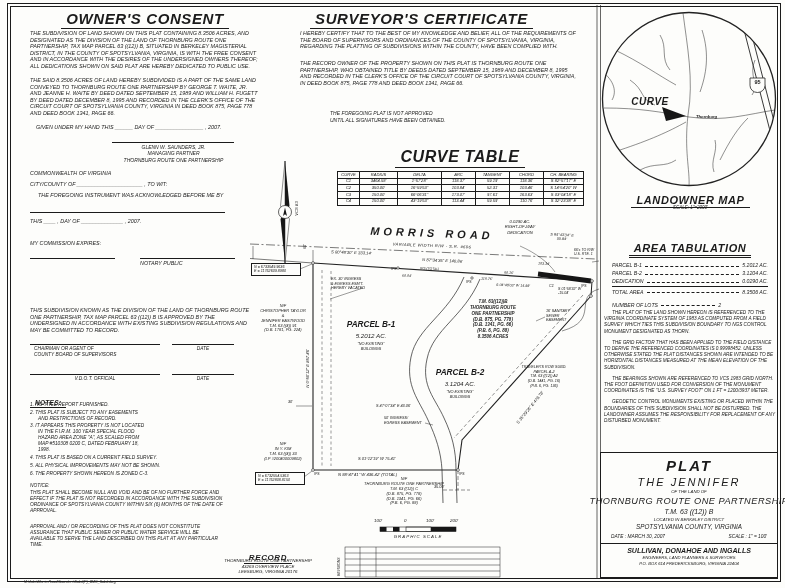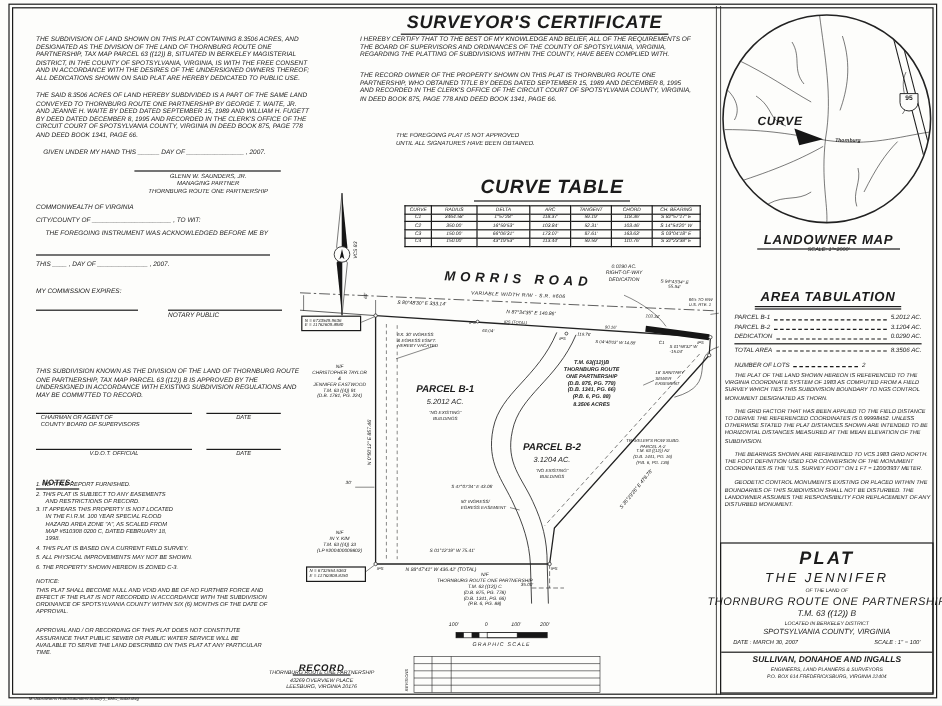"OWNER'S CONSENT" div.abs { html: none -> <div> <span>OWNER'S CONSENT</span> </div> }
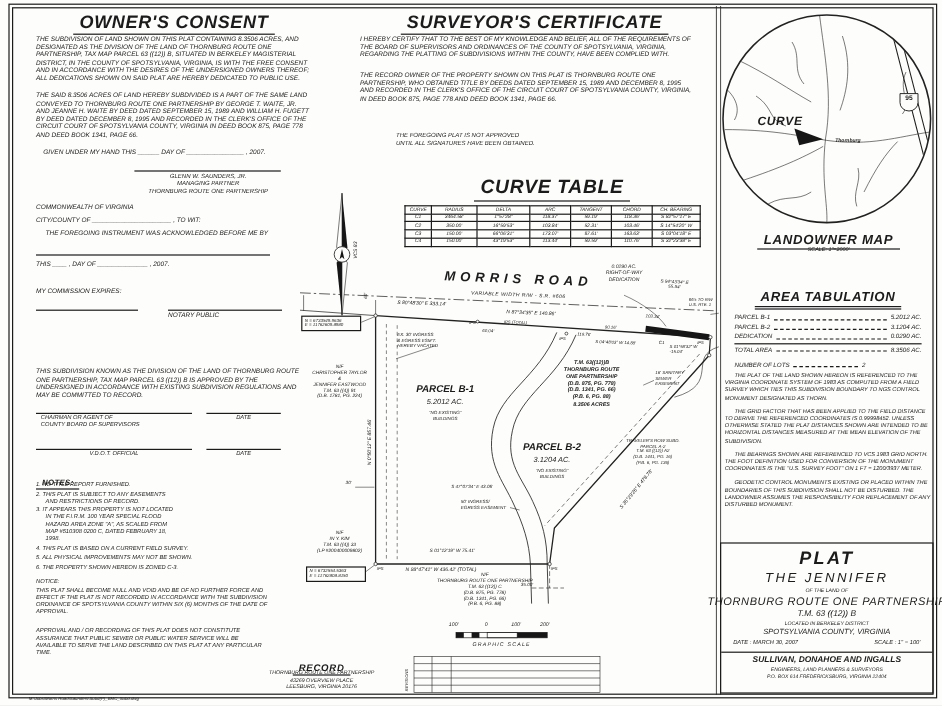"SURVEYOR'S CERTIFICATE" div.abs { left: 308px -> 284px }
